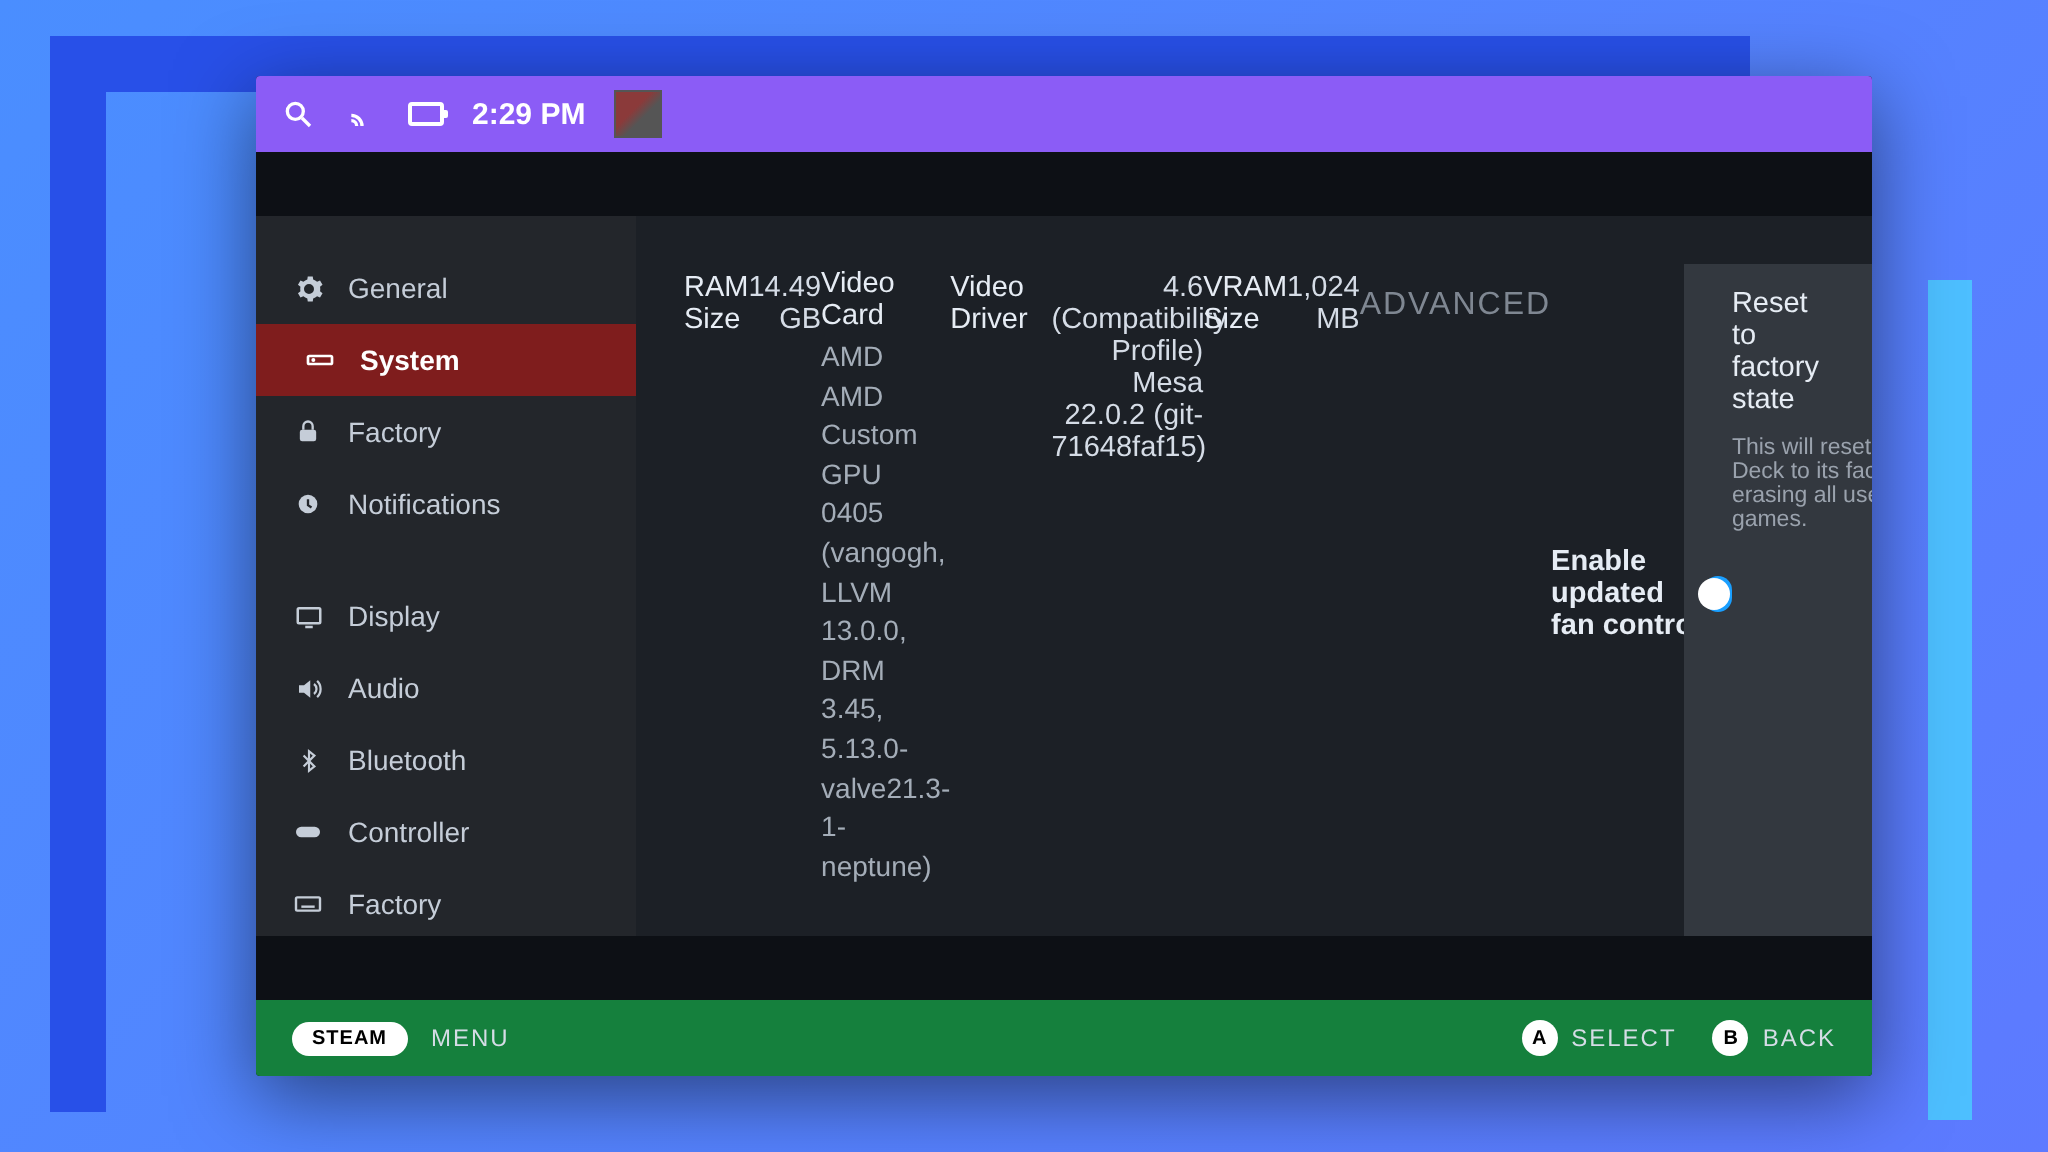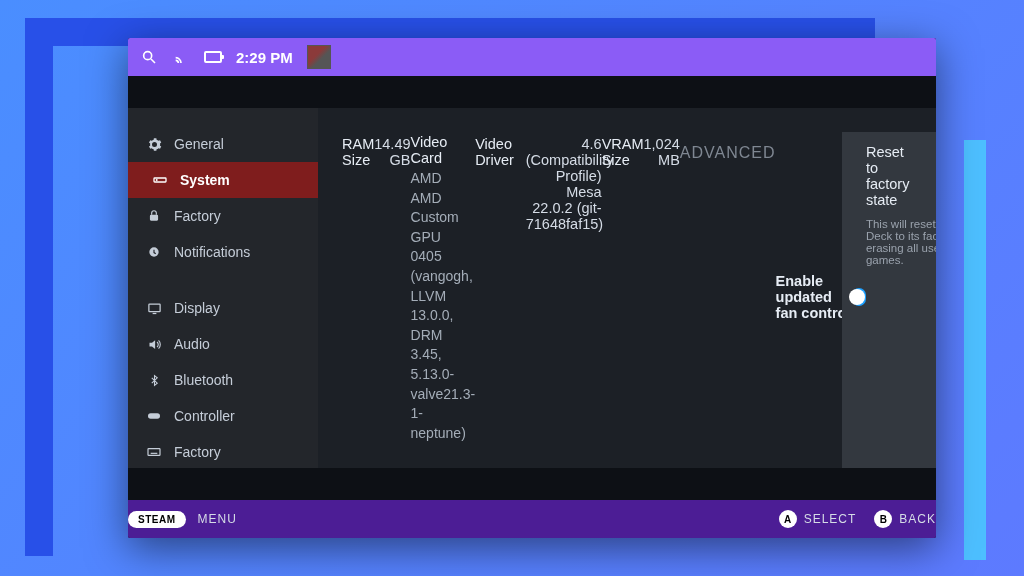"STEAM" .footer { background: #4c1d95 -> #15803d; padding: 0 0 -> 0 18px }
